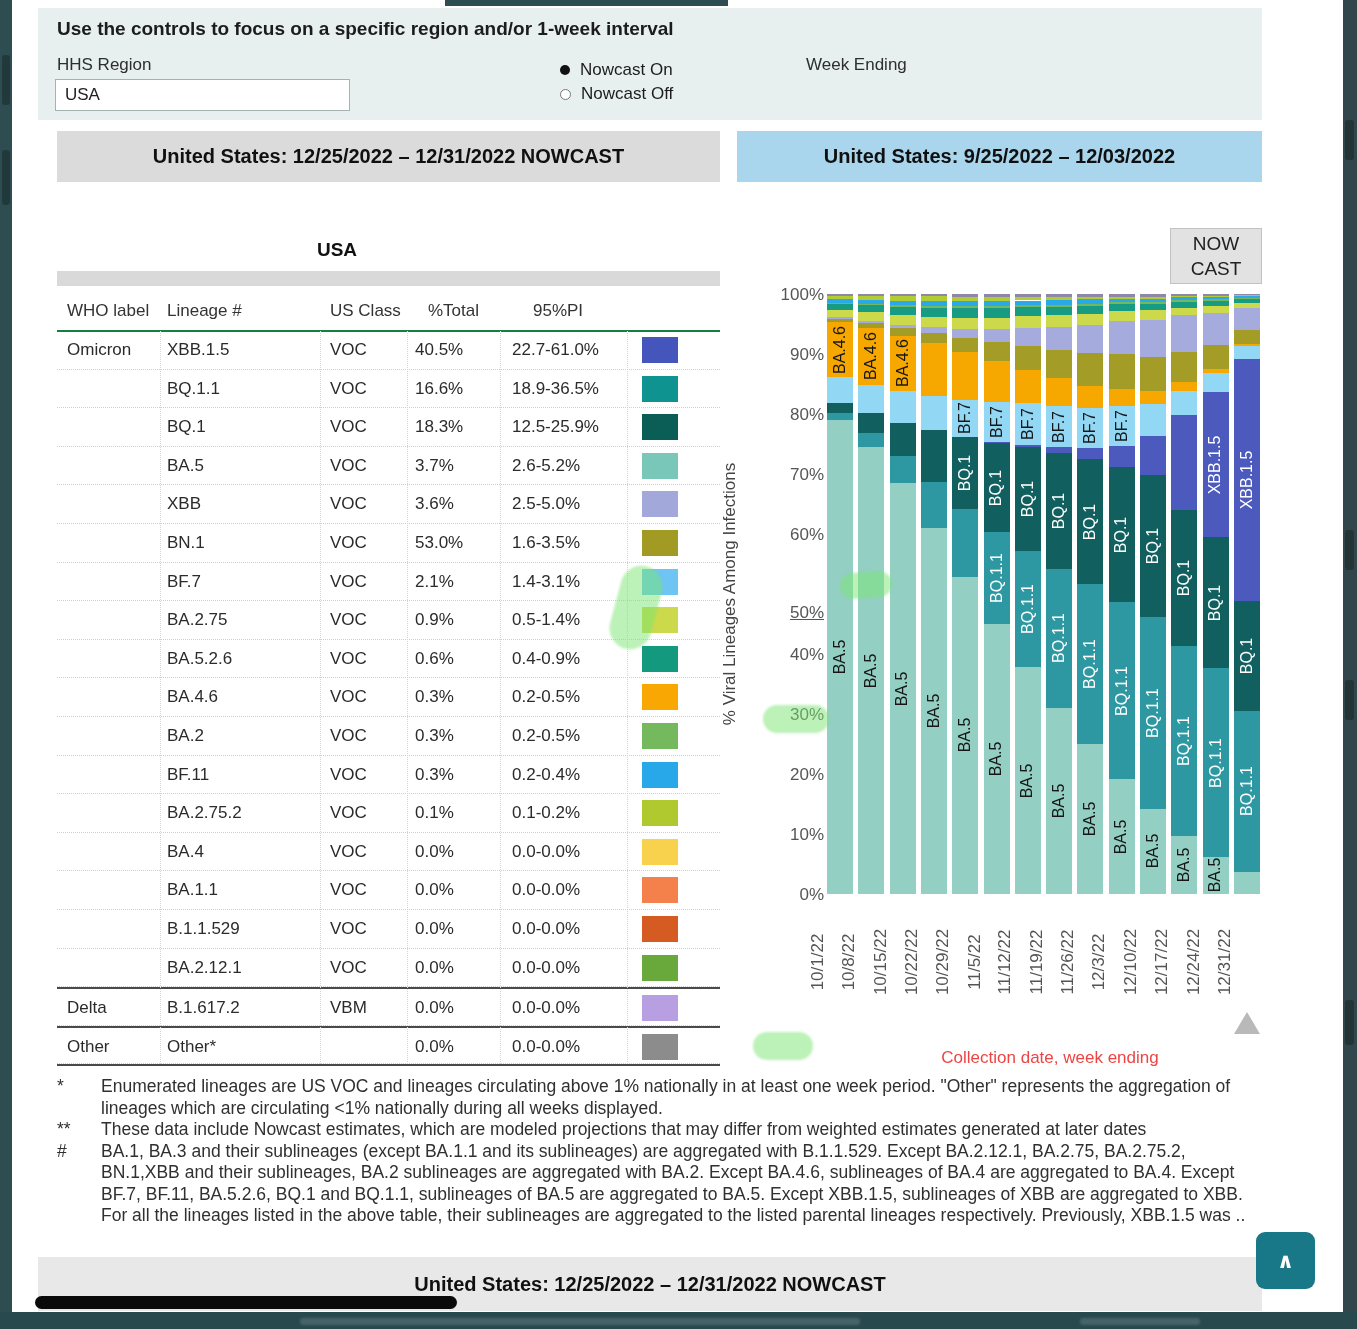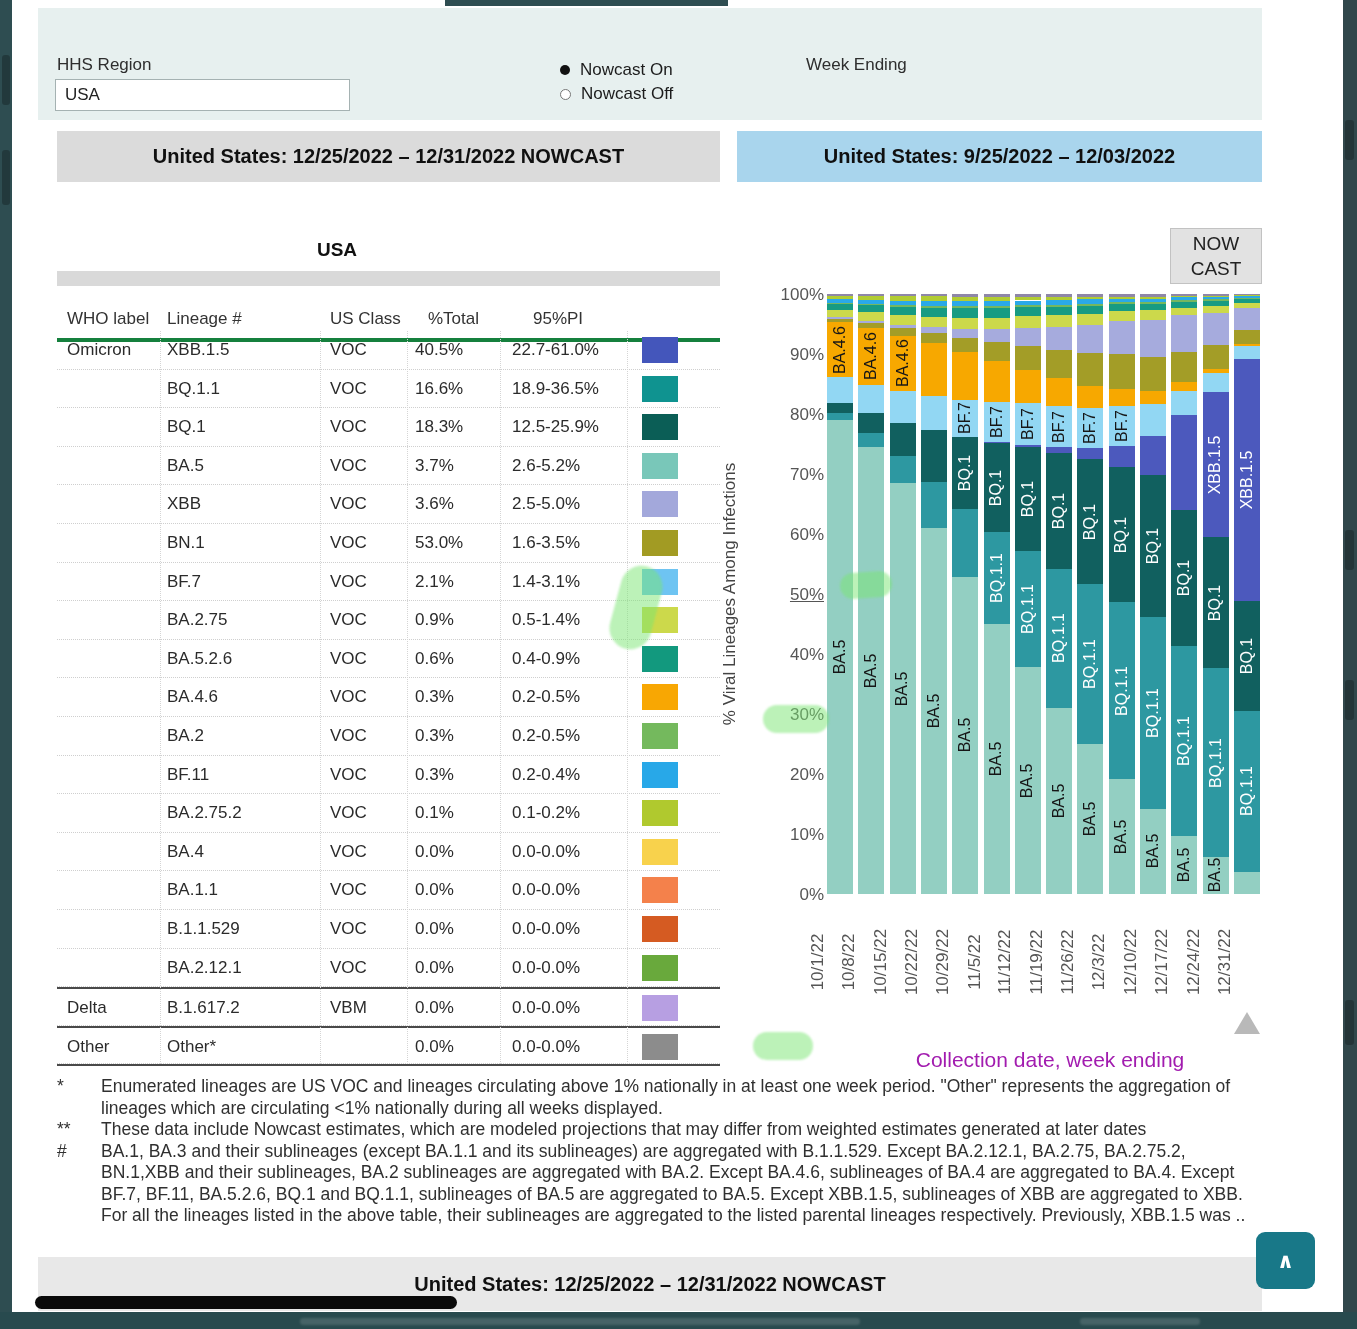"Use the controls to focus" div.abs { html: none -> <div>Use the controls to focus on a specific region and/or 1-week interval</div> }
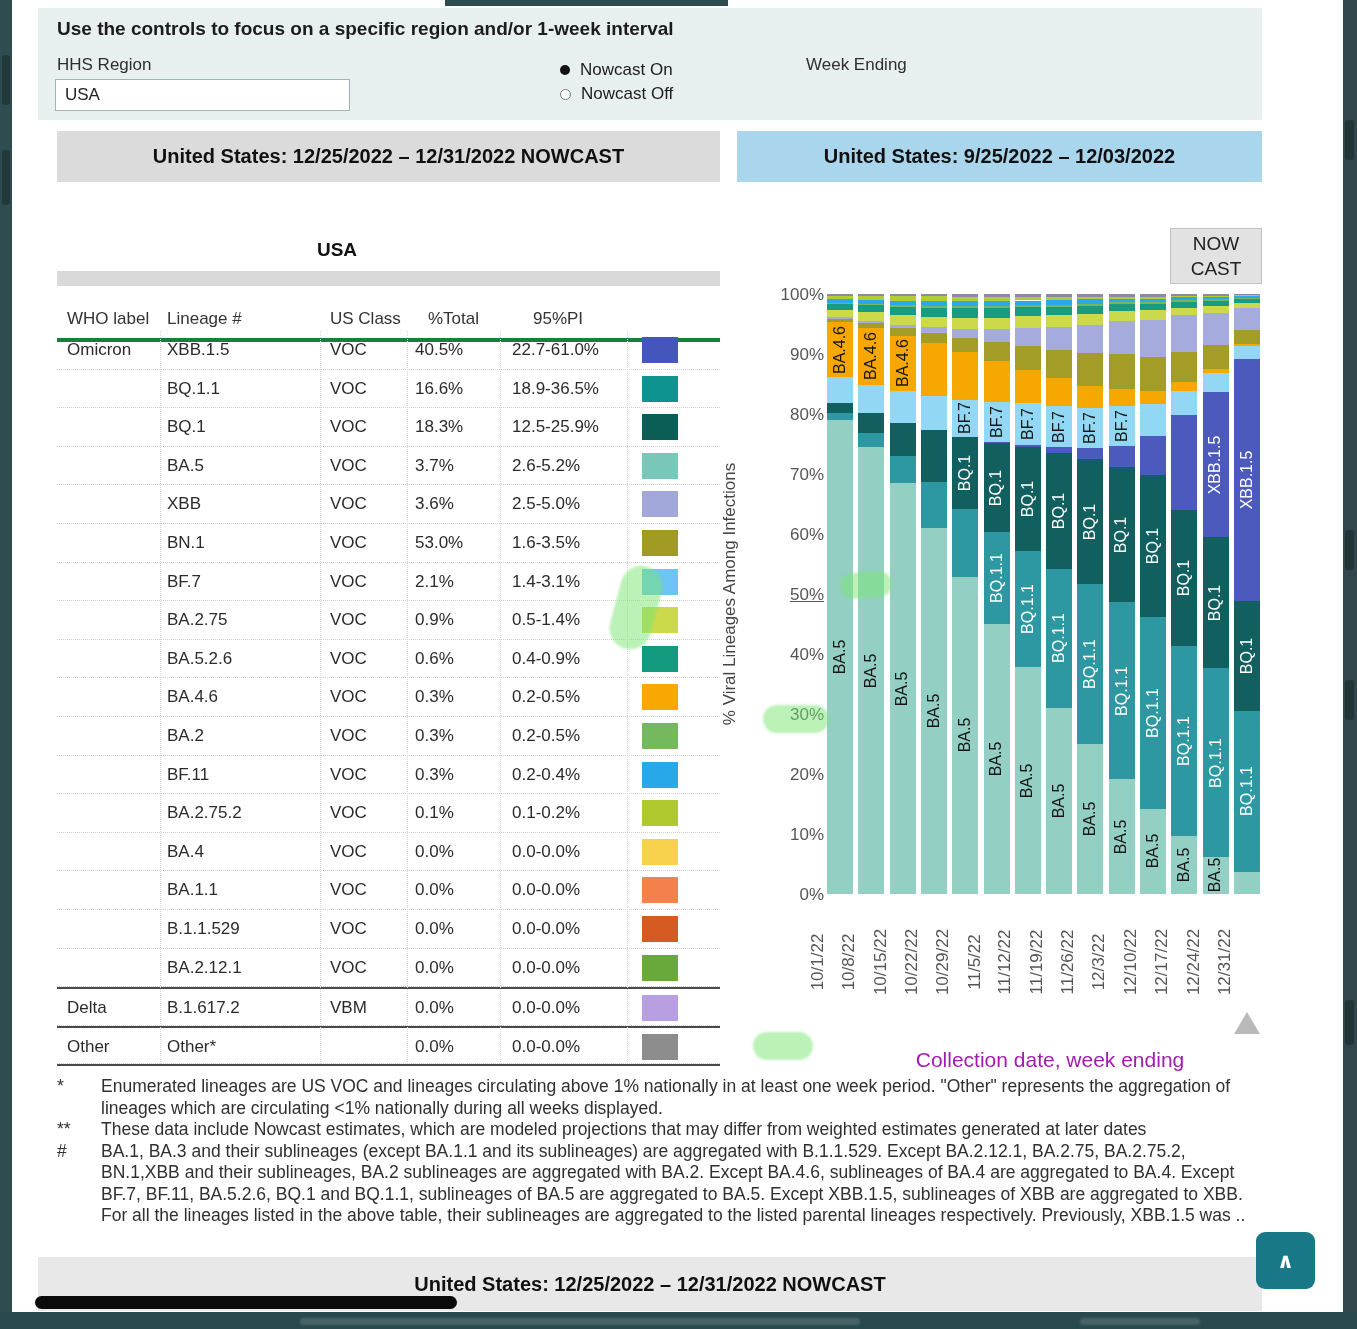"WHO label" .tbl-header { border-bottom: 4px solid #15803d -> 2px solid #15803d; top: 8px -> 0 }
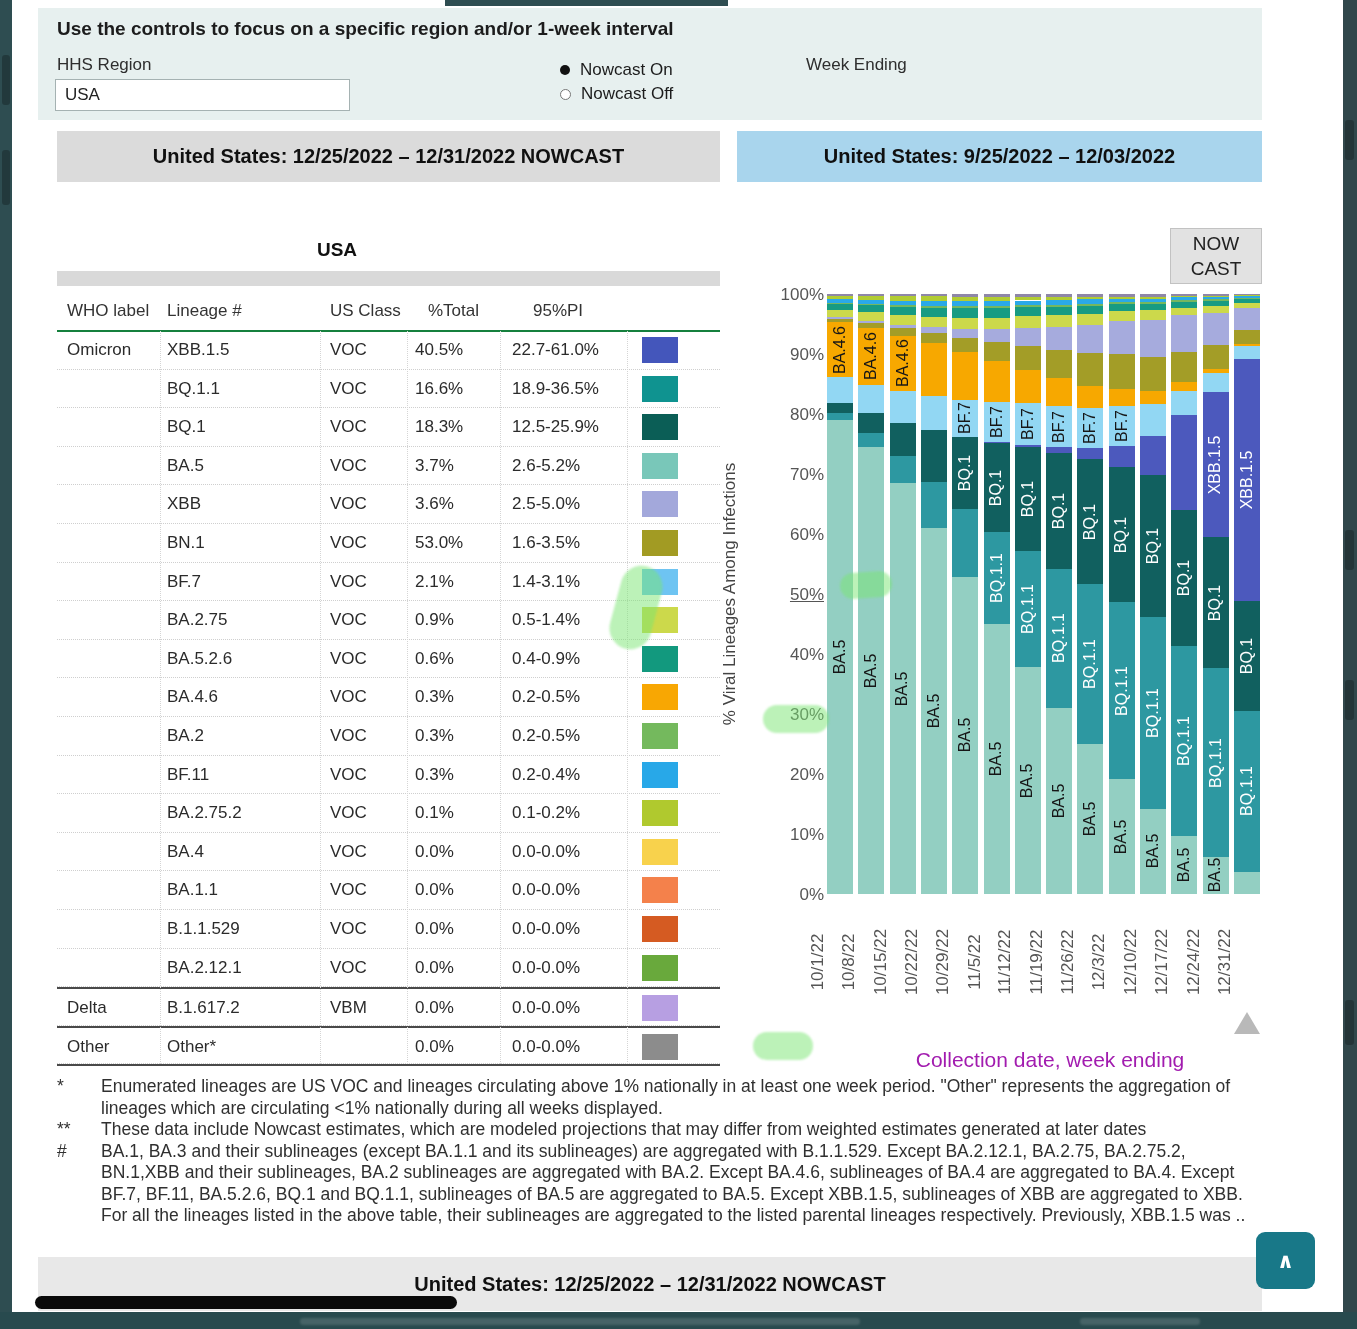"50%" div.ylab { top: 585px -> 603px }
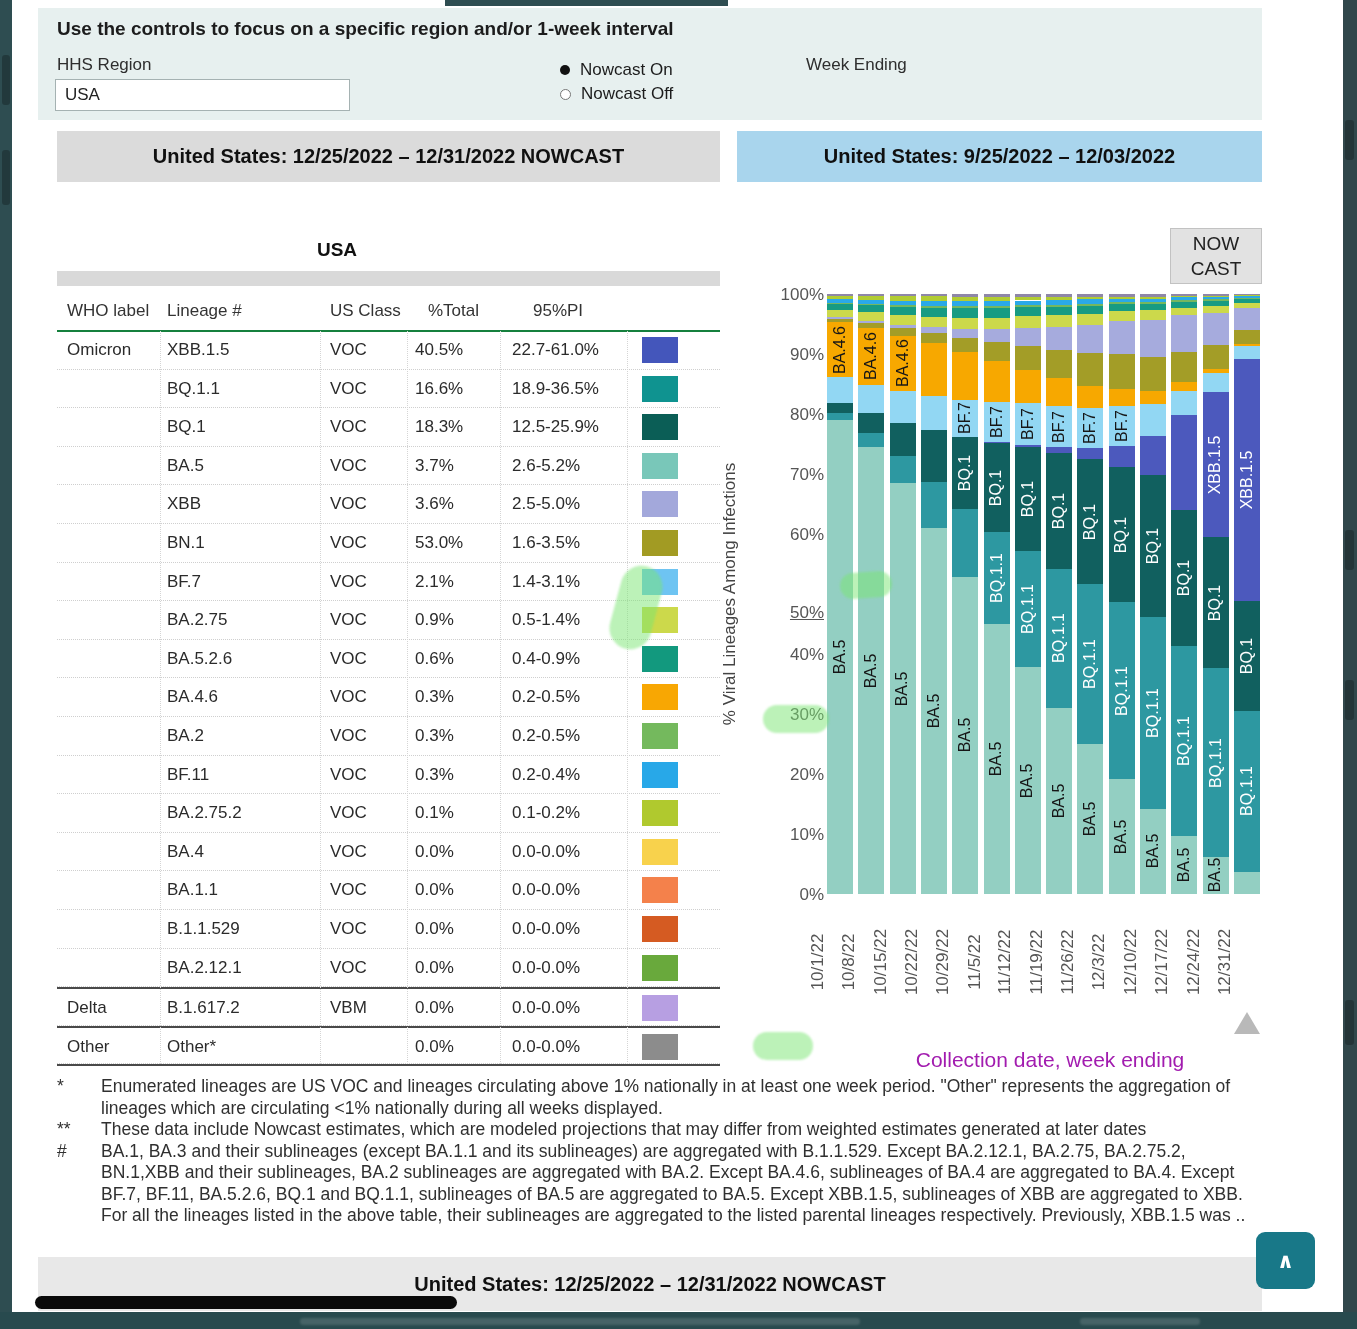"Collection date, week ending" .xaxis-title { color: #a21caf -> #ef4444; font-size: 21px -> 17px }
